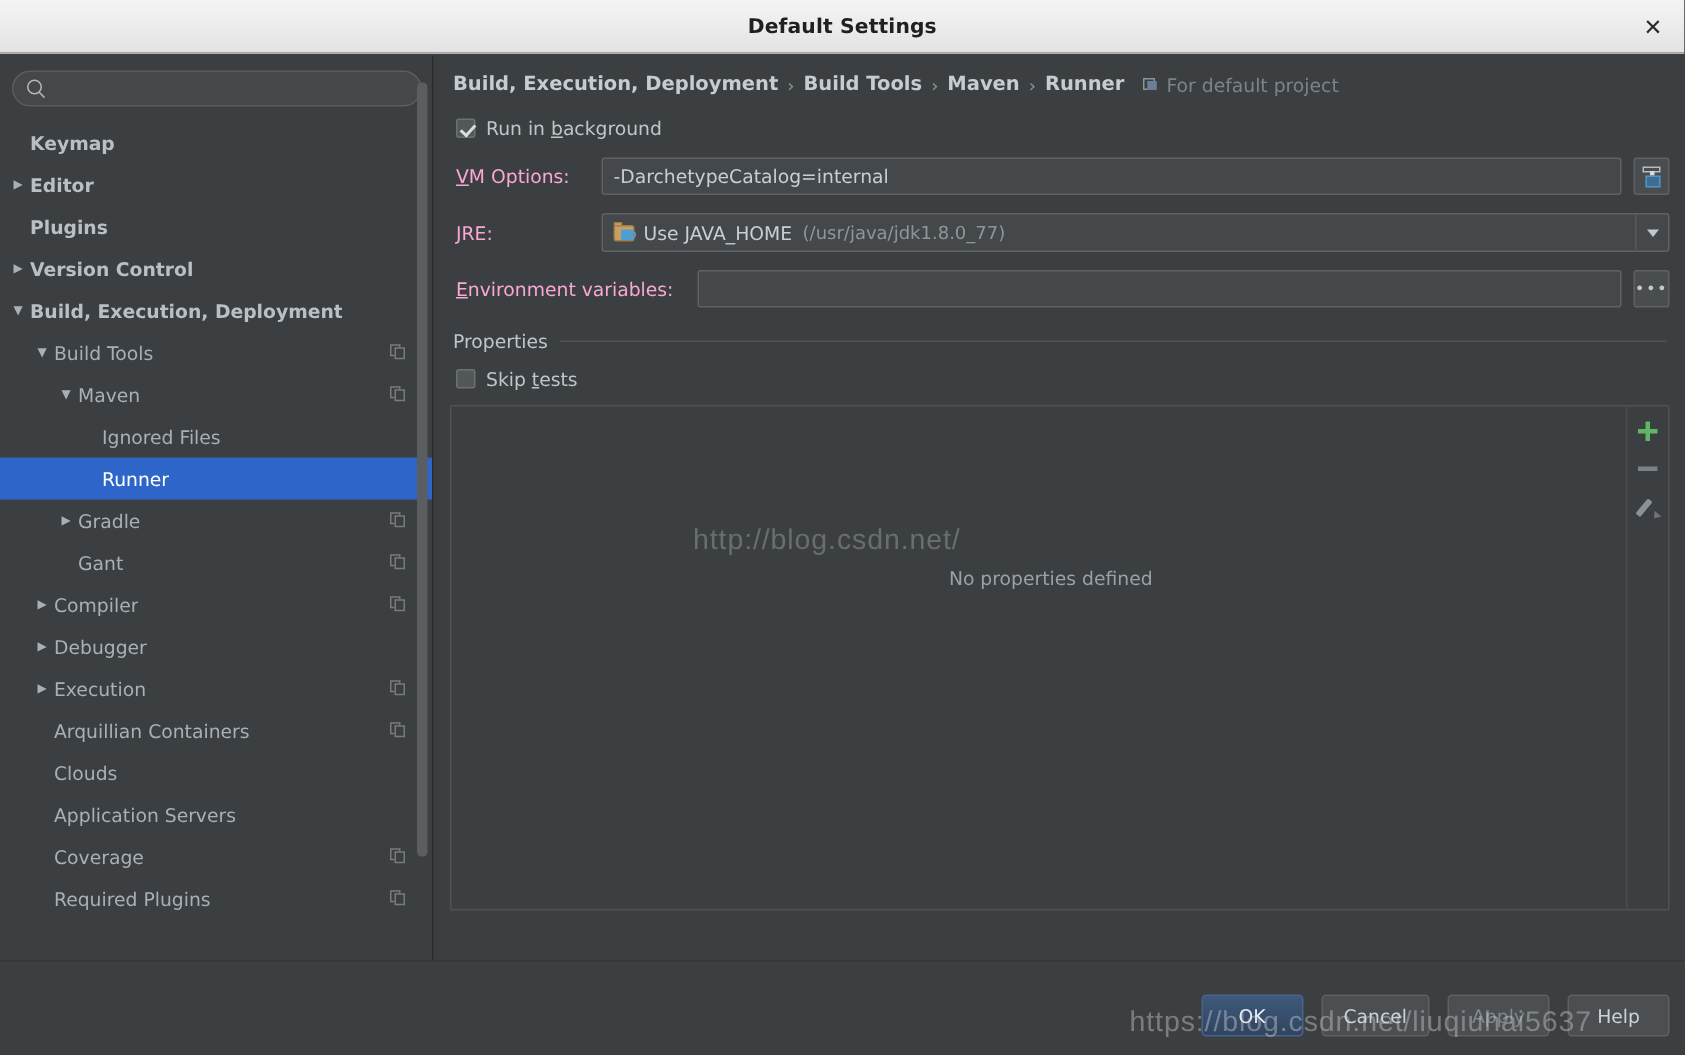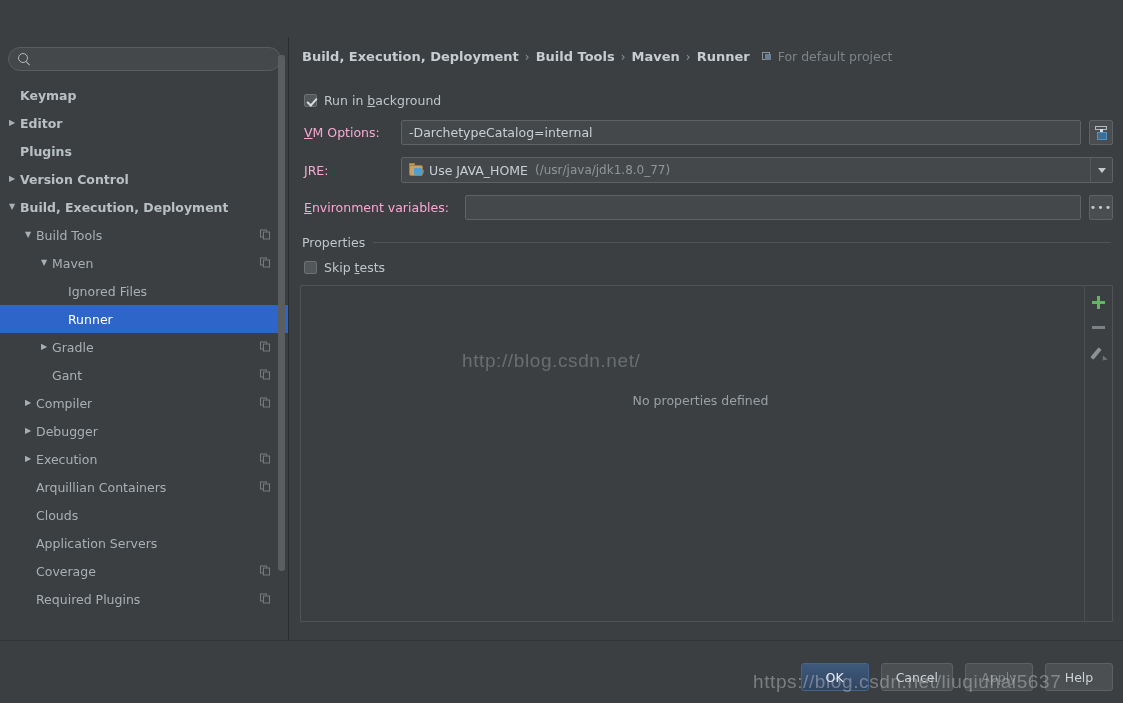"Default Settings" div.titlebar { html: none -> <div> <span>Default Settings</span> <span>✕</span> </div> }
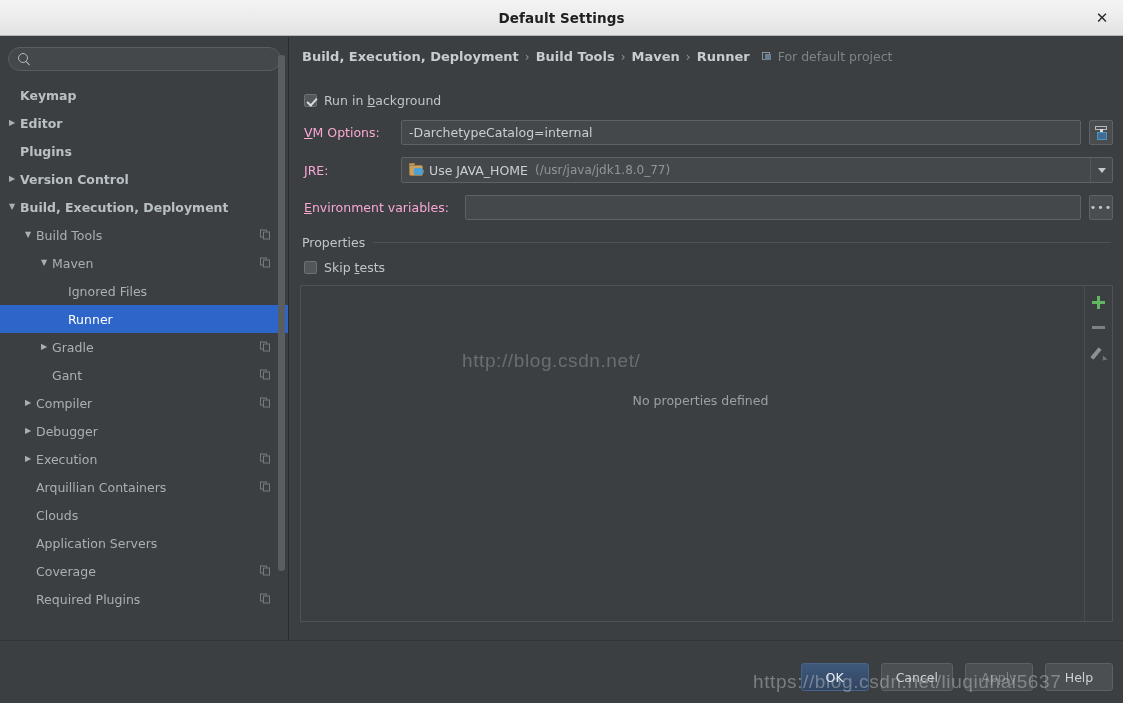"Run in background" .check-row { margin-top: 29px -> 14px }
